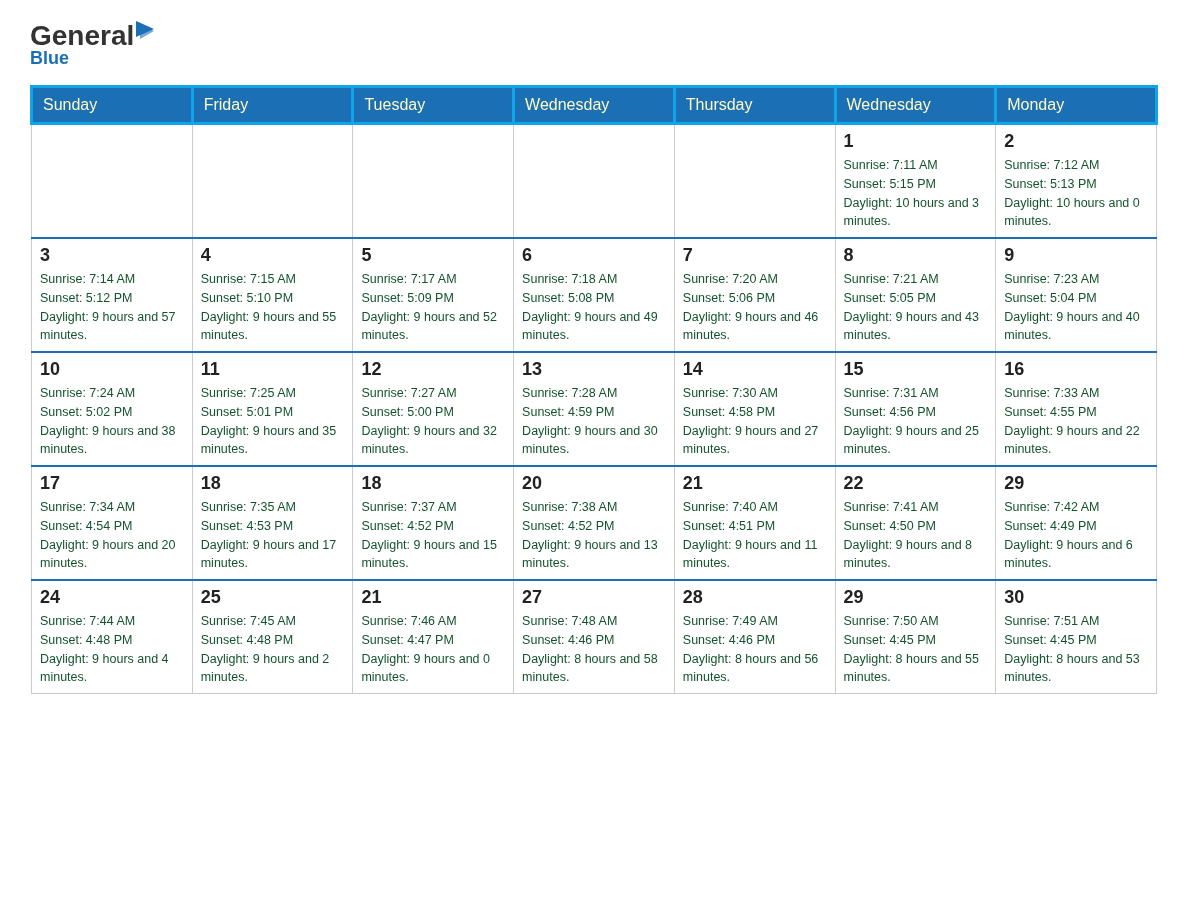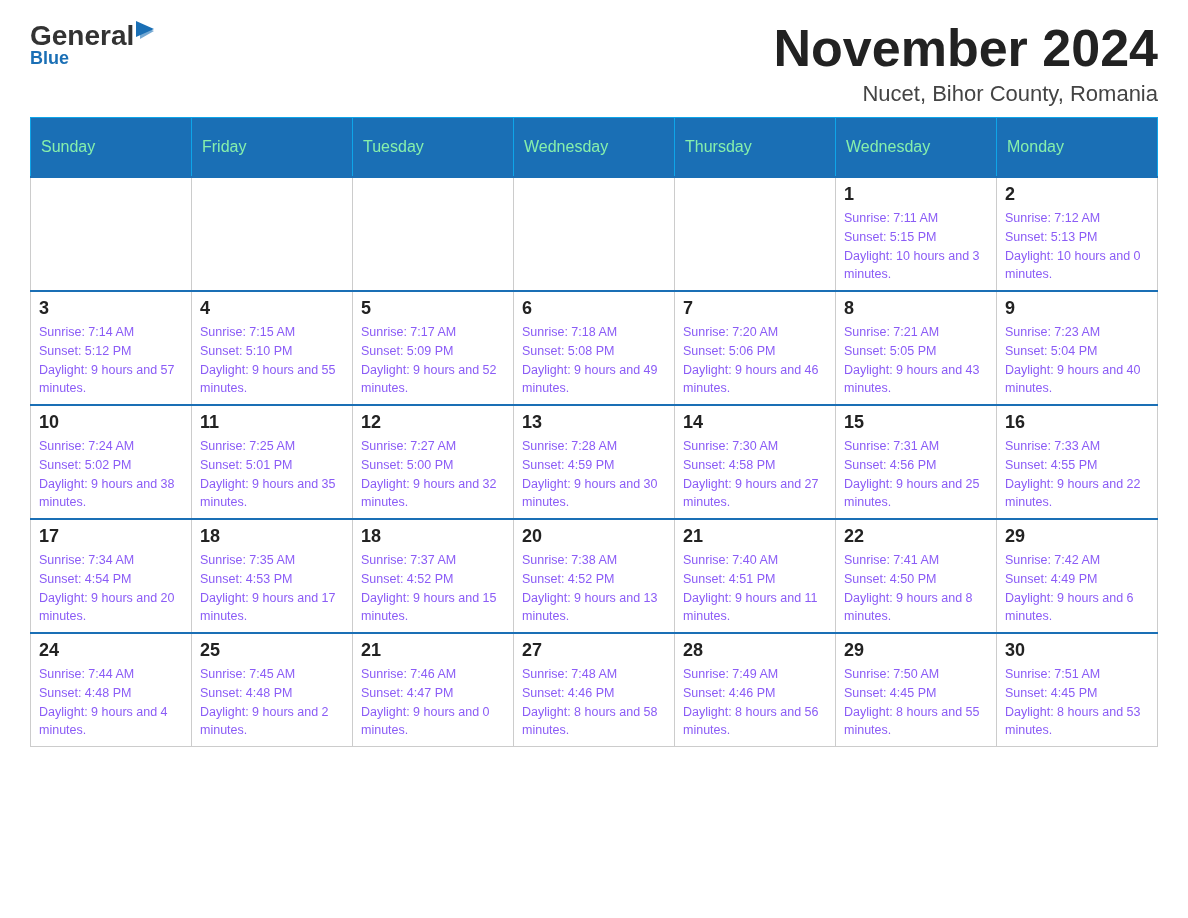"General" .header { margin-bottom: 10px -> 16px }
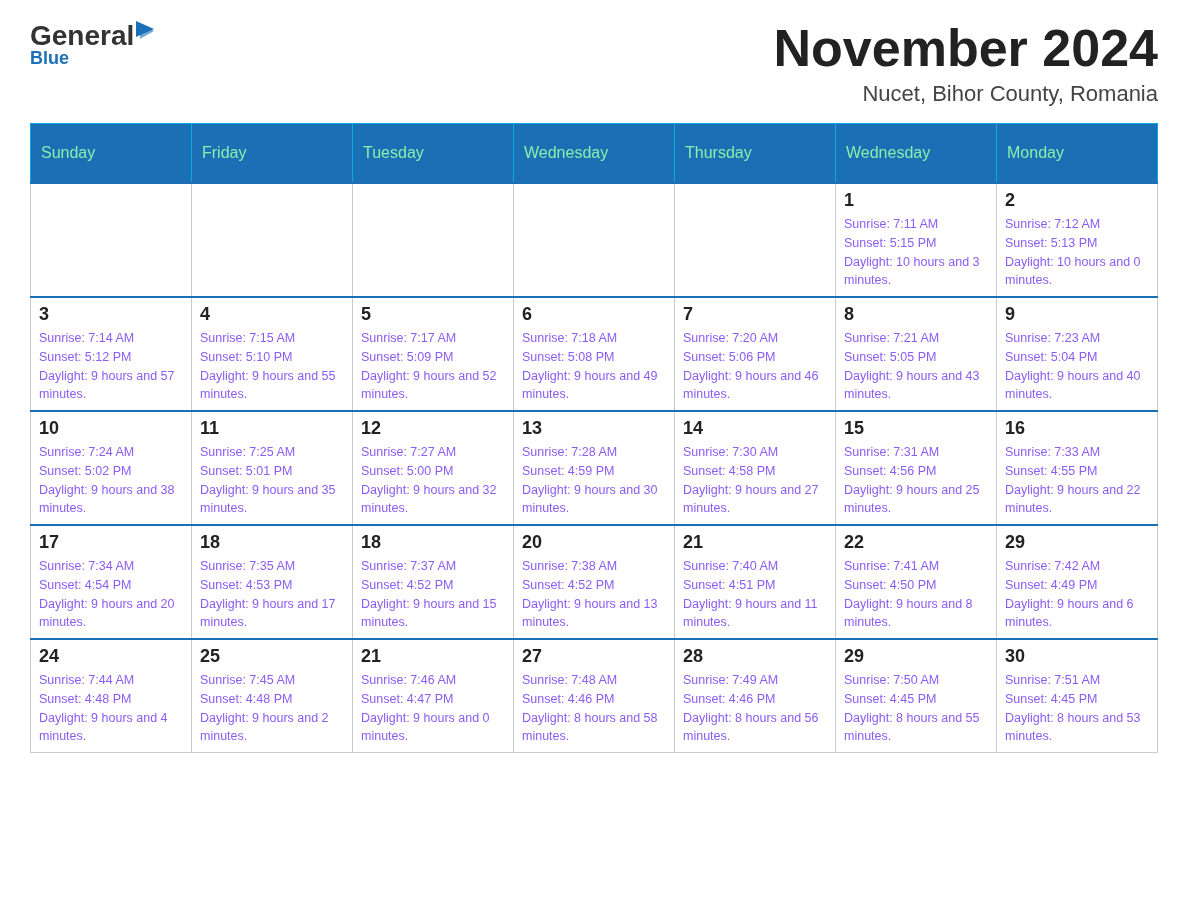"November 2024" div.title-section { html: <div> <div>November 2024</div> <div>Nucet, Bihor County, Romania</div> </div> -> none }
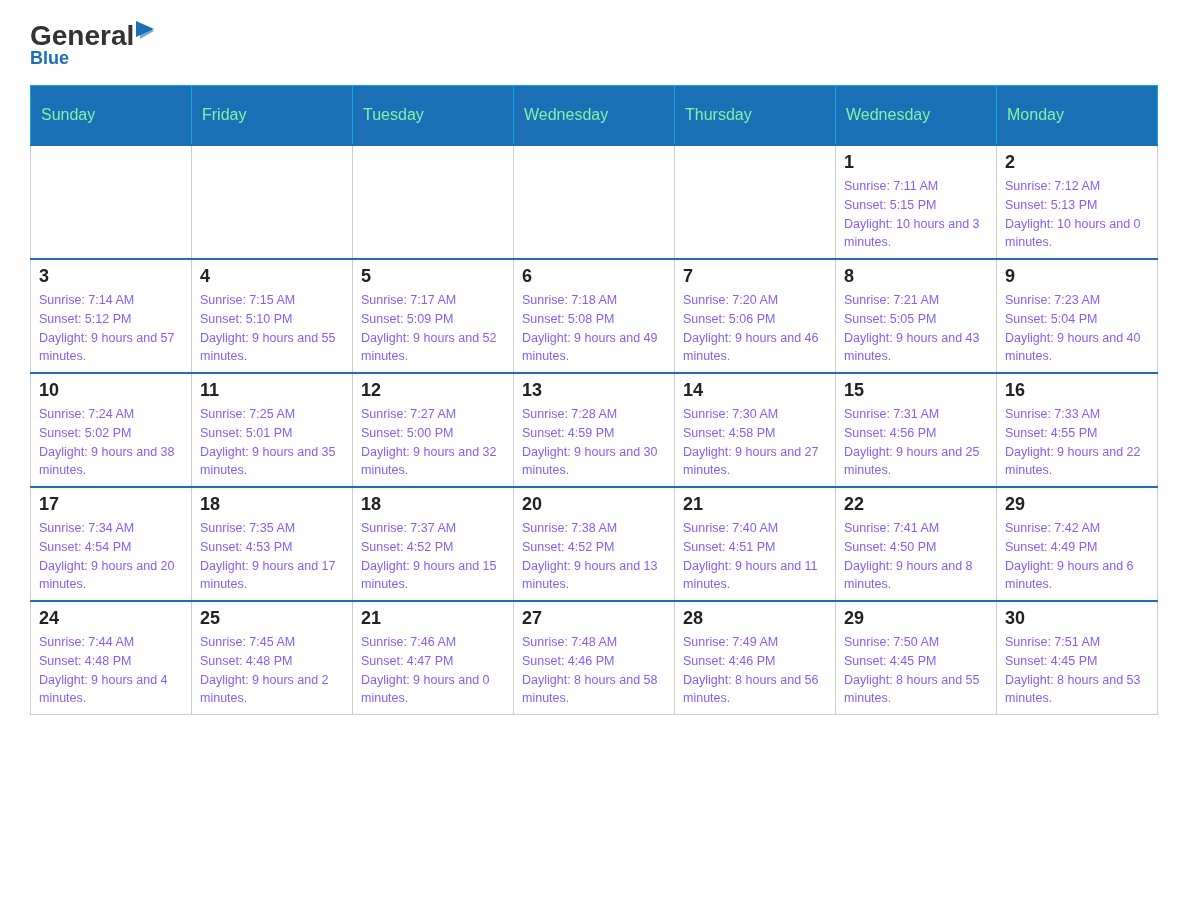"Sunday" .calendar th { border: 1px solid #0ea5e9 -> 3px solid #0ea5e9; color: #86efac -> #fef9c3; padding: 20px 10px -> 8px 10px }
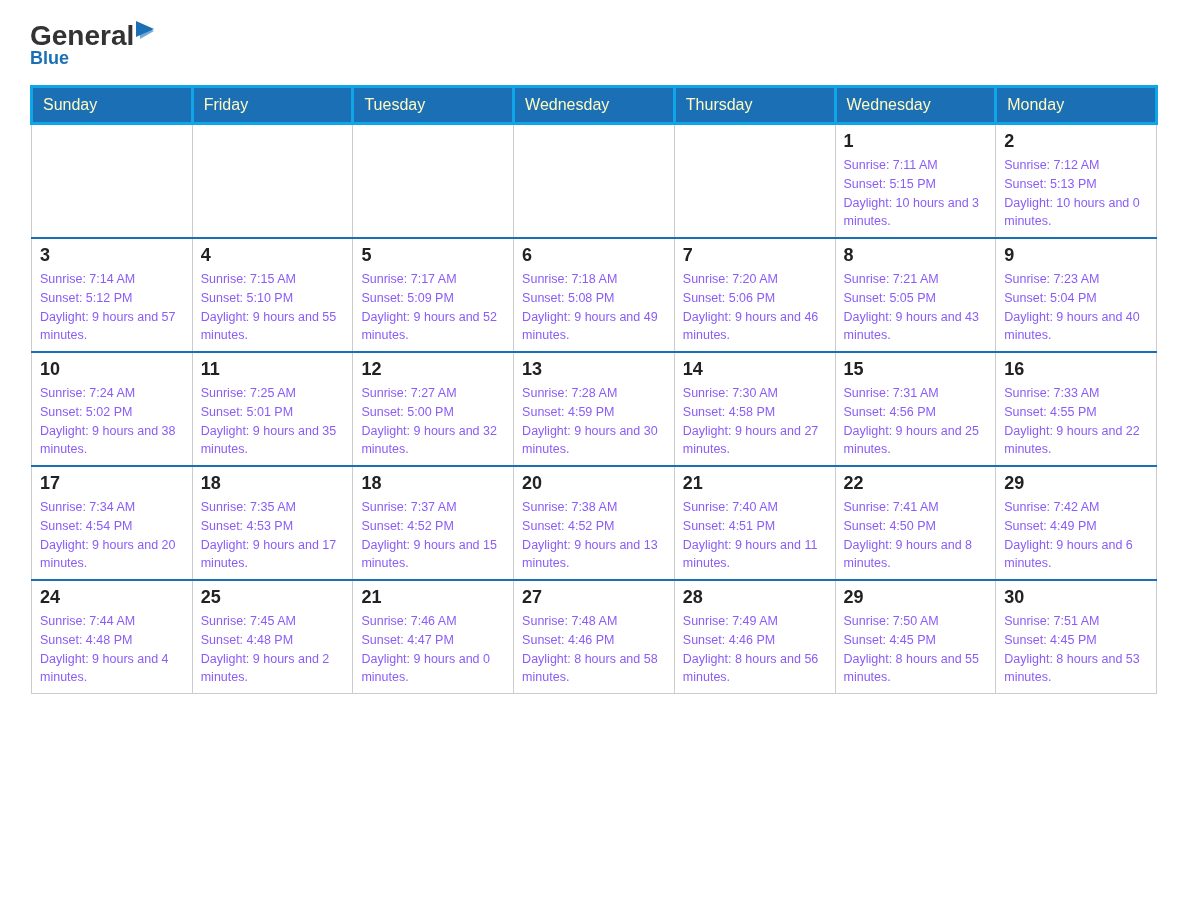"Sunrise: 7:11 AM" .day-info { color: #8b5cf6 -> #14532d }
